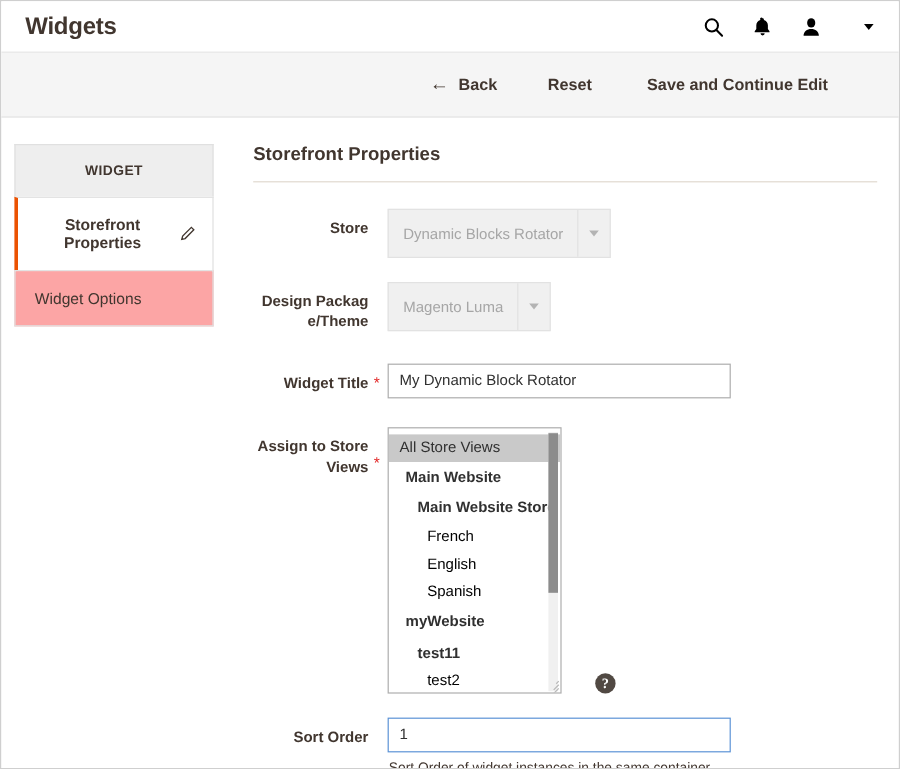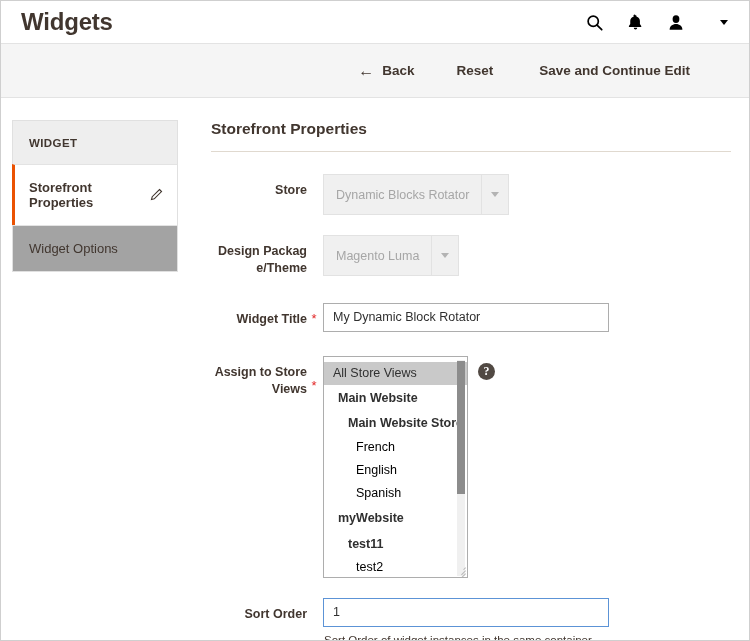"Widgets" .page-title { font-size: 24px -> 20px }
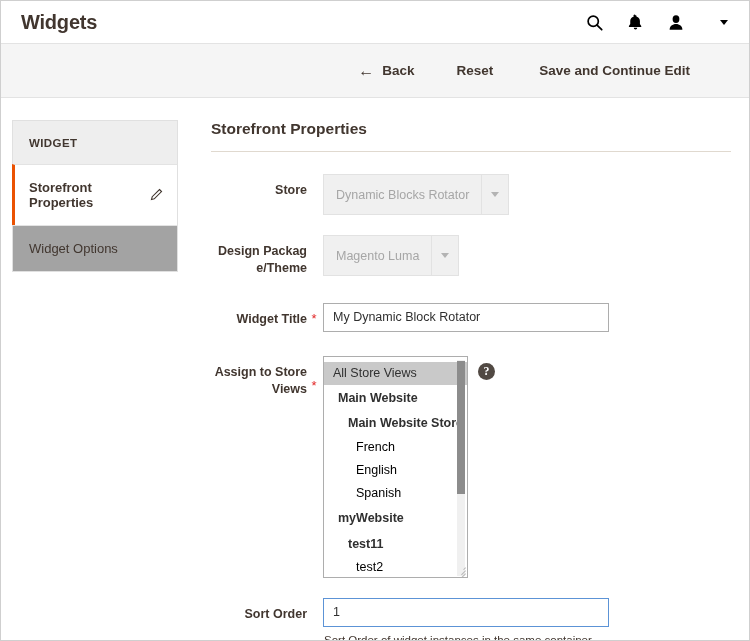"WIDGET" .sidebar { text-align: none -> center }
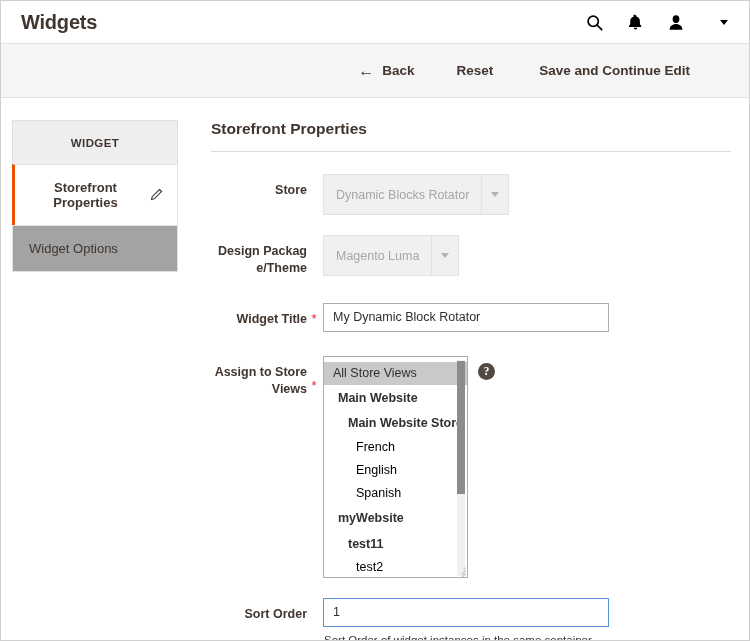"Widget Options" .sb-item { background: #a3a3a3 -> #fca5a5 }
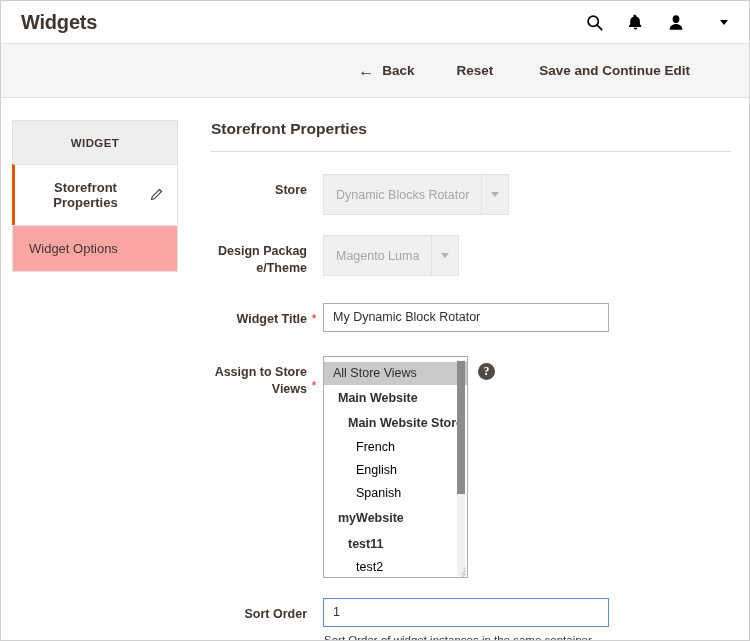"All Store Views" .ms-wrap { align-items: flex-start -> flex-end; gap: 10px -> 28px }
